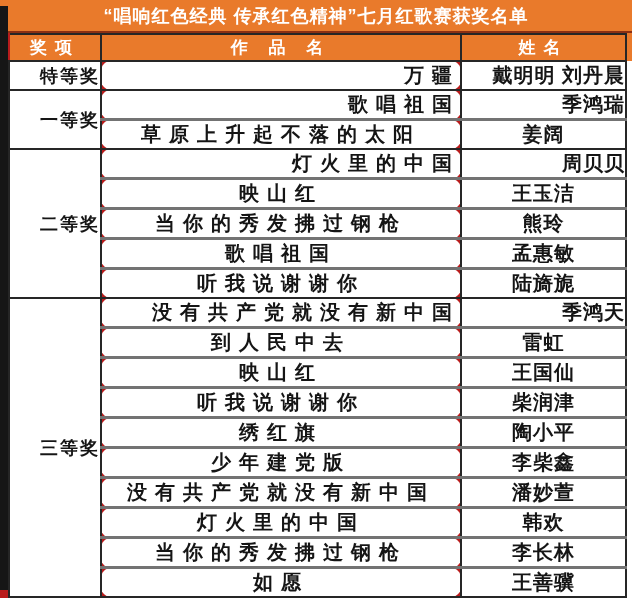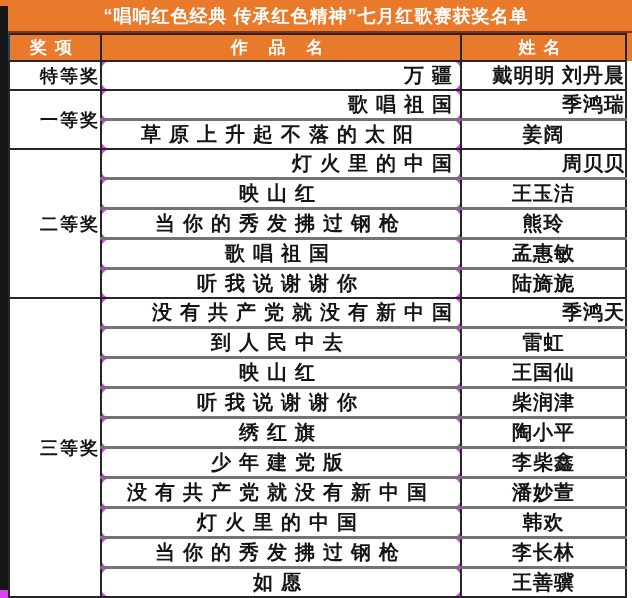"“唱响红色经典 传承红色精神”七月红歌赛获奖名单" .page { background: #d946ef -> #b91c1c }
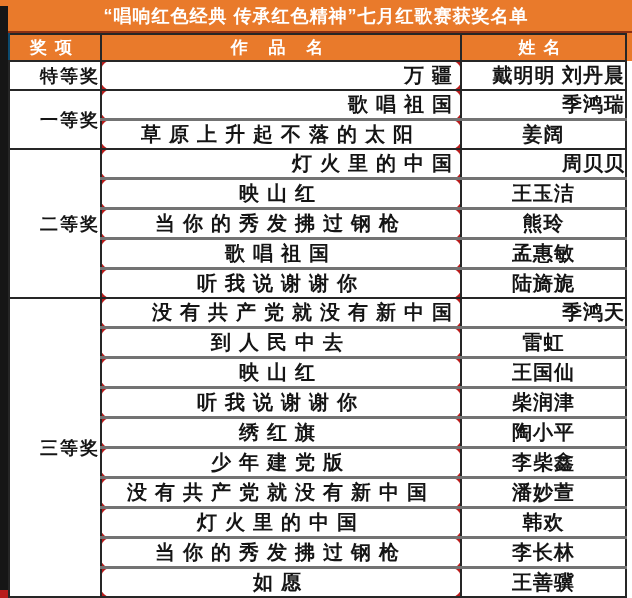"奖项" table.awards th { border-left: 2px solid #0c4a6e -> 2px solid #b91c1c }
